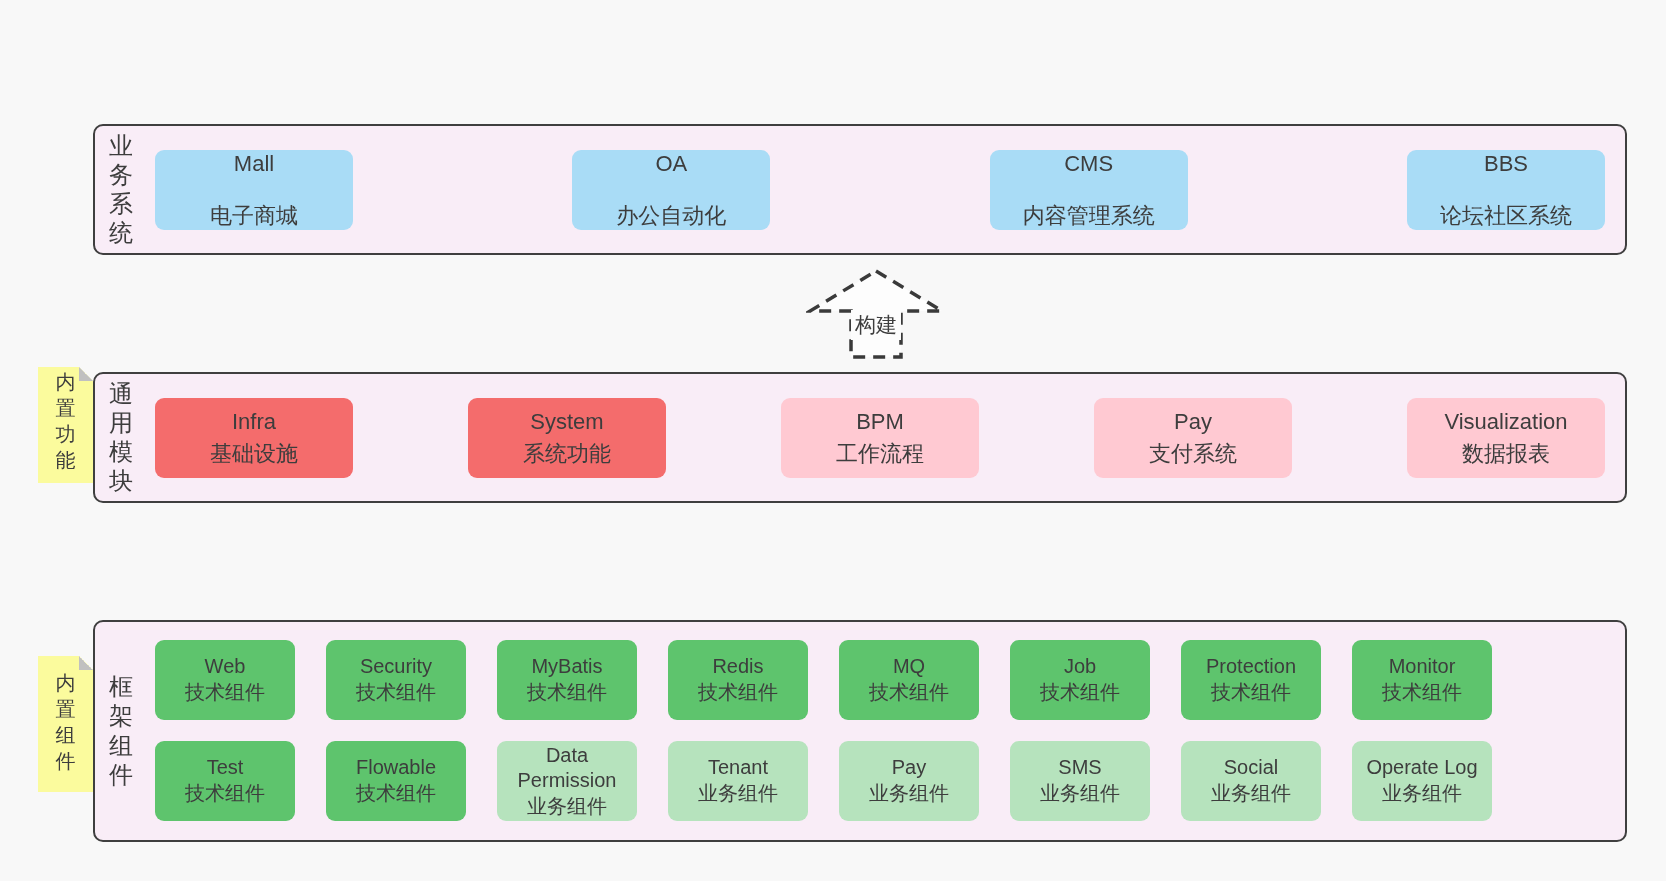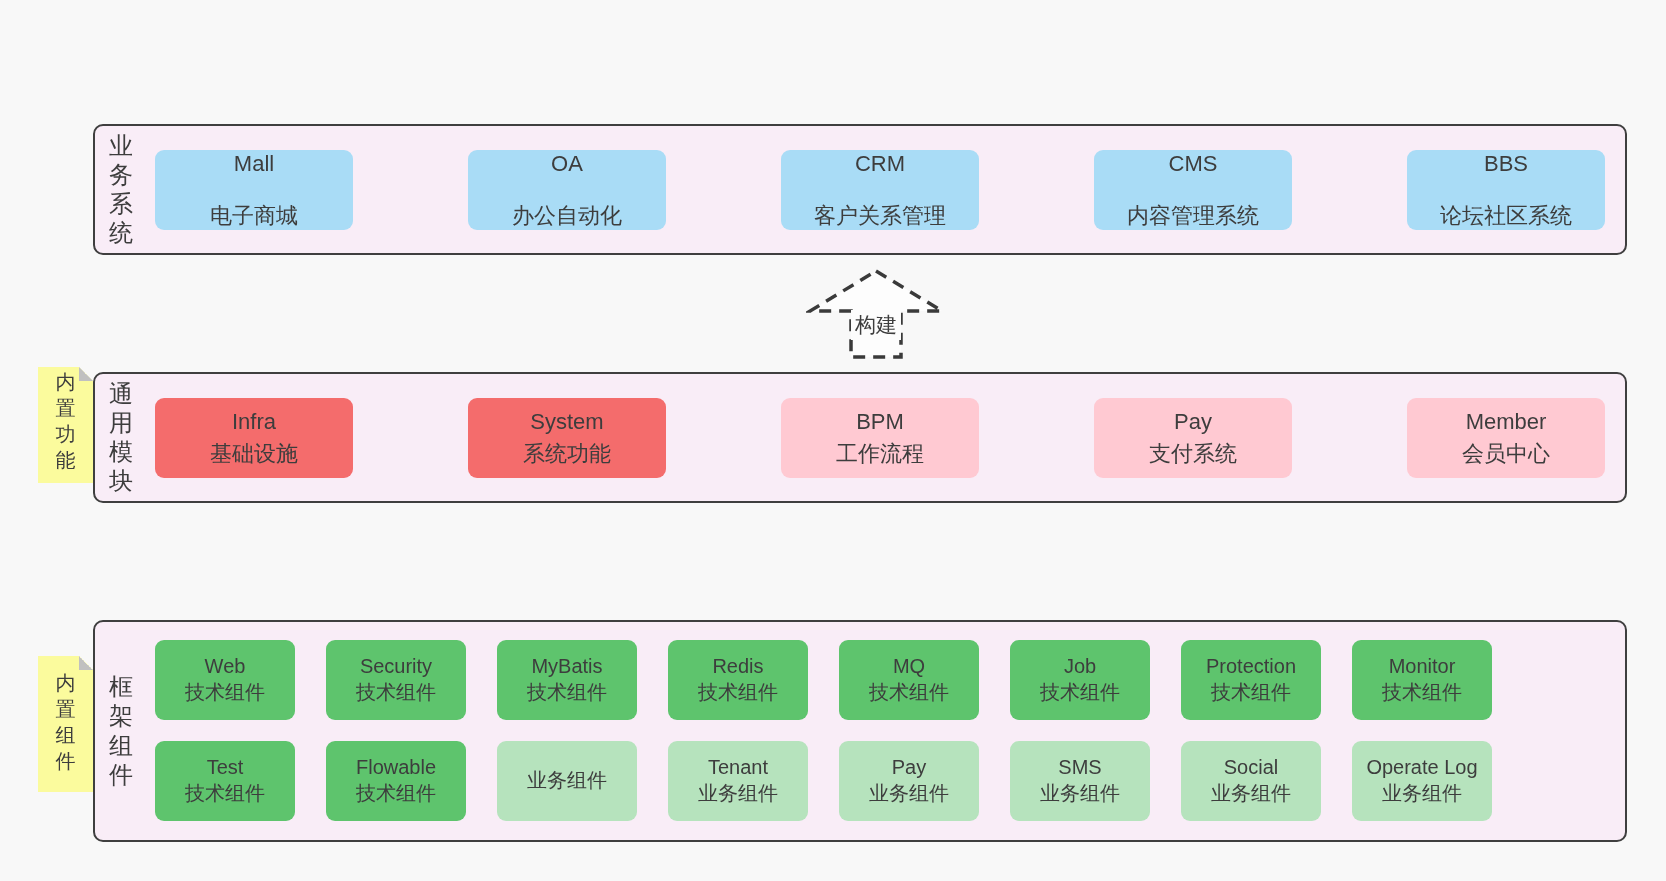"CRM" div.box { html: <div> <div>CRM</div> <div>客户关系管理</div> </div> -> none }
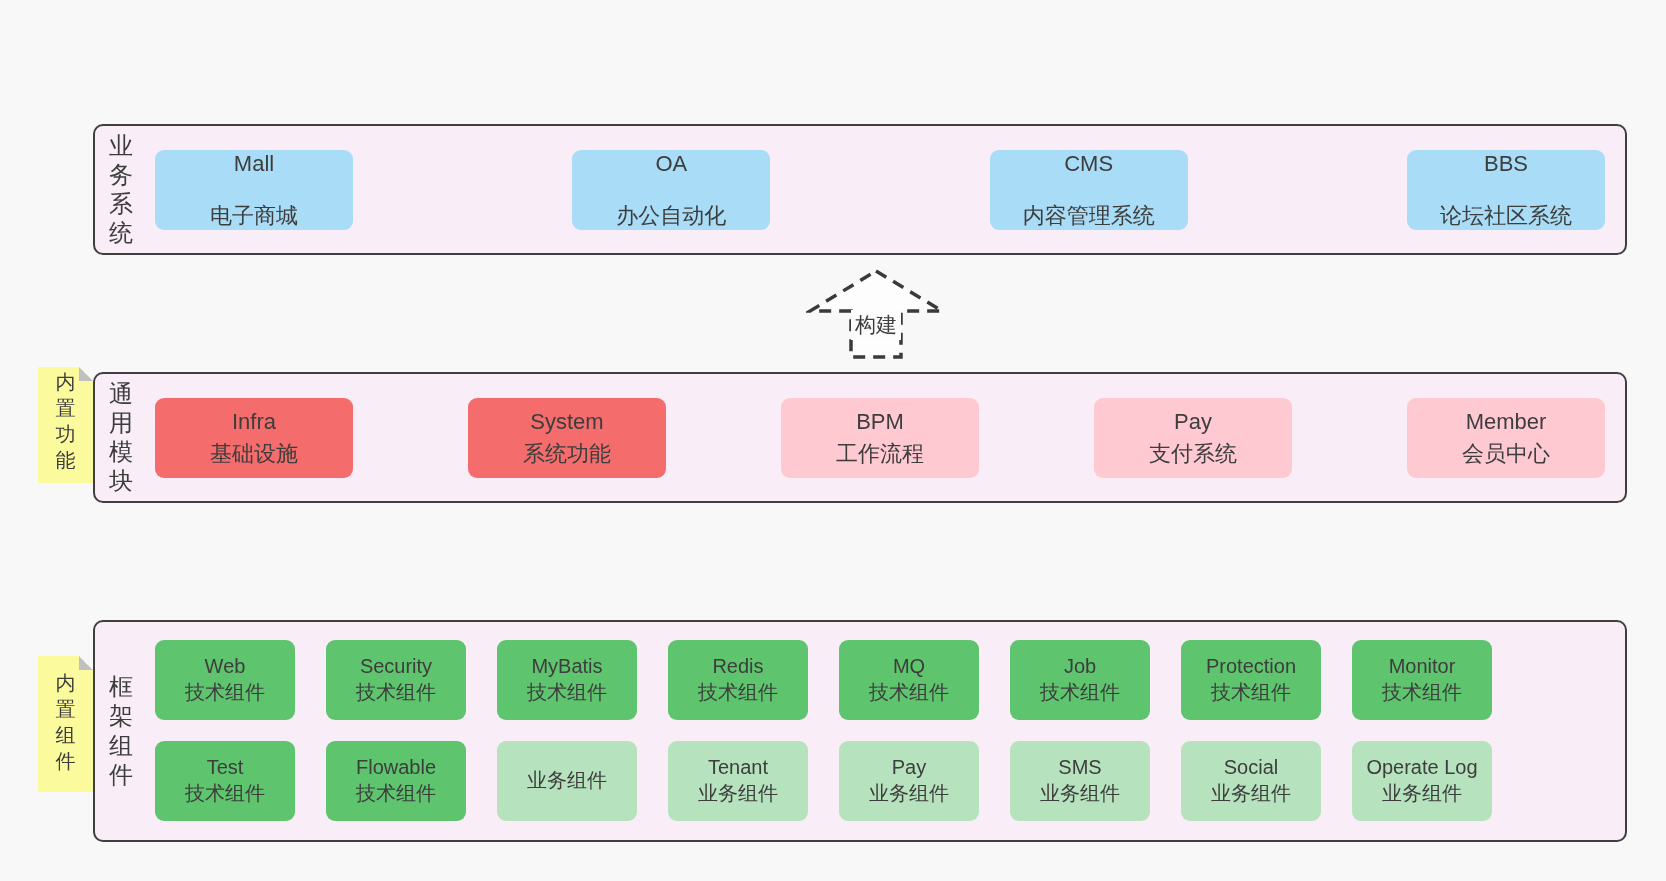"Member" div.box { html: <div> <div>Member</div> <div>会员中心</div> </div> -> none }
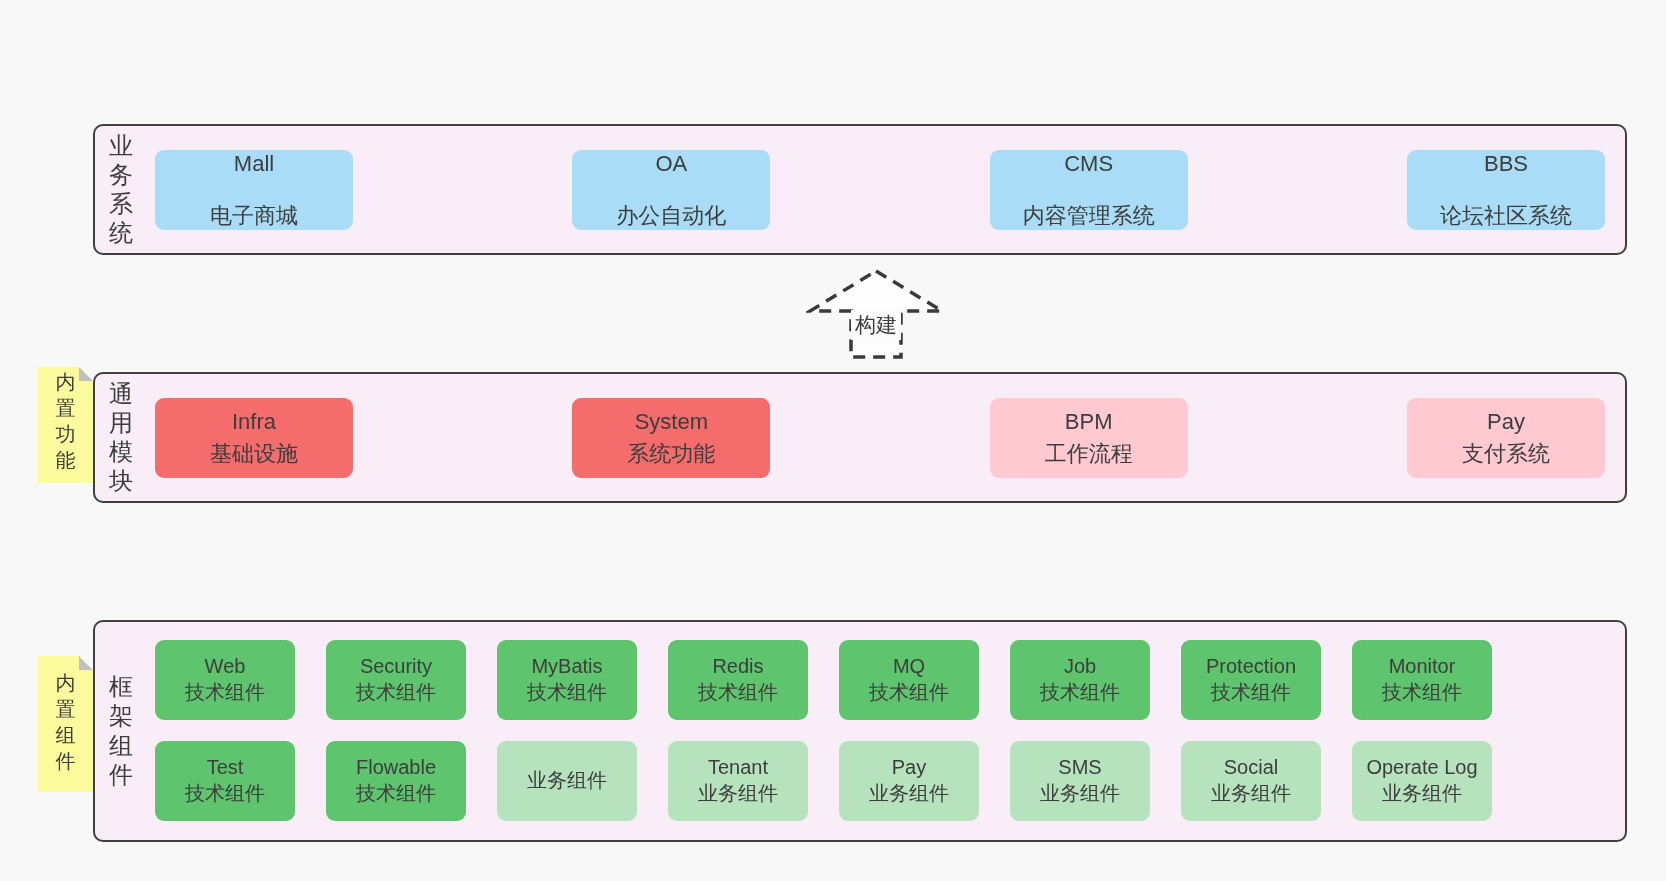"Visualization" div.box { html: none -> <div> <div>Visualization</div> <div>数据报表</div> </div> }
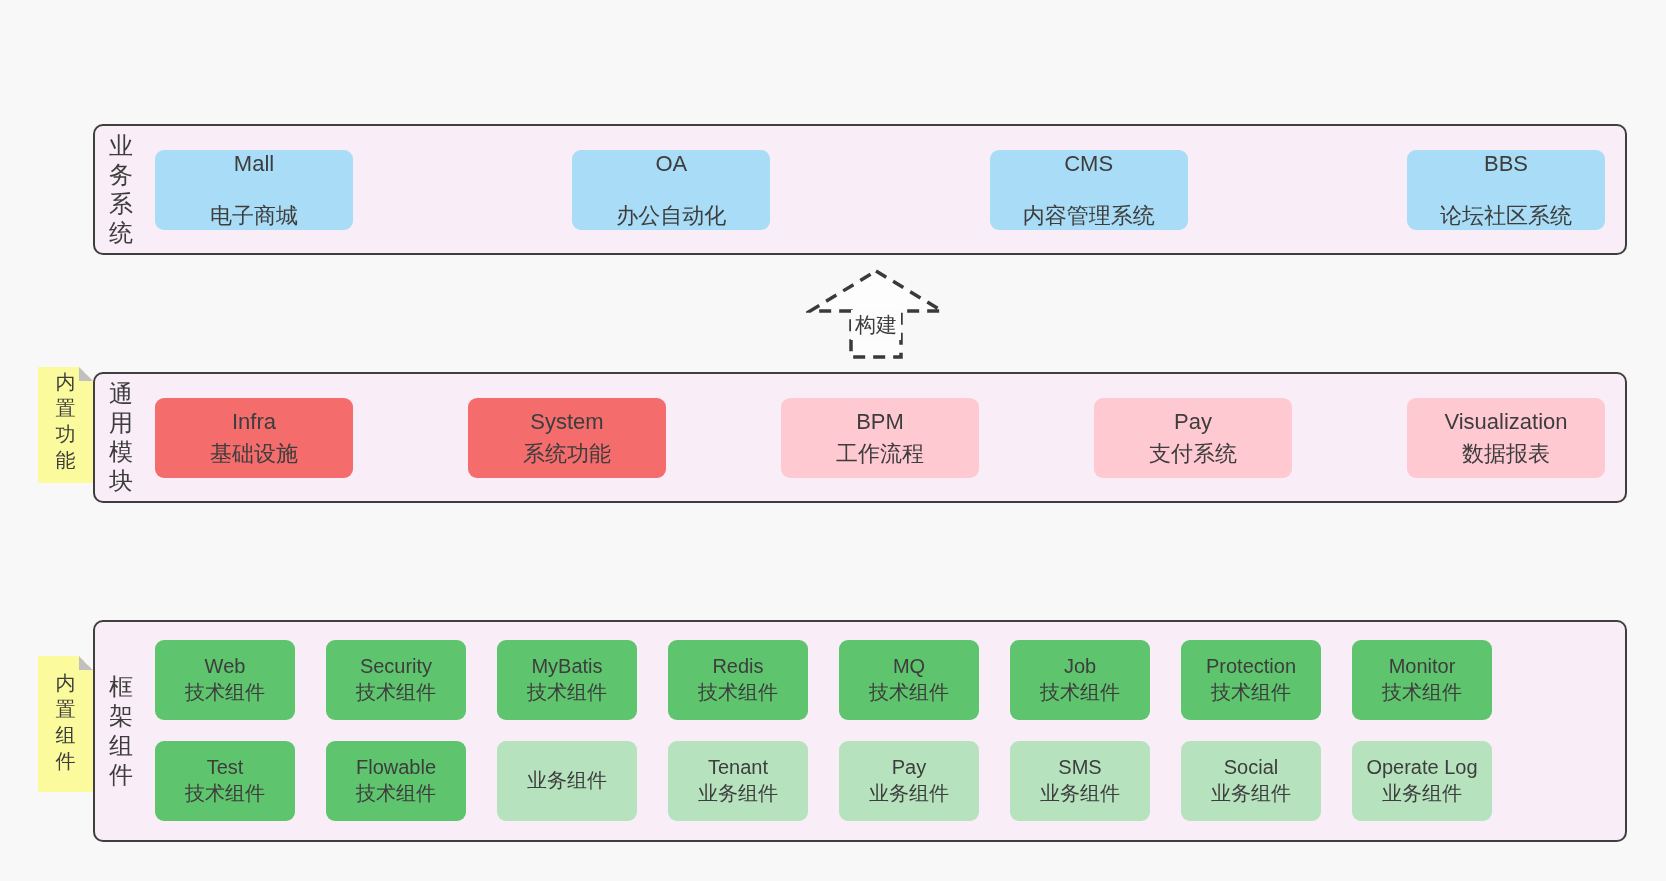"Data Permission" div.box-en { html: none -> <div>Data Permission</div> }
